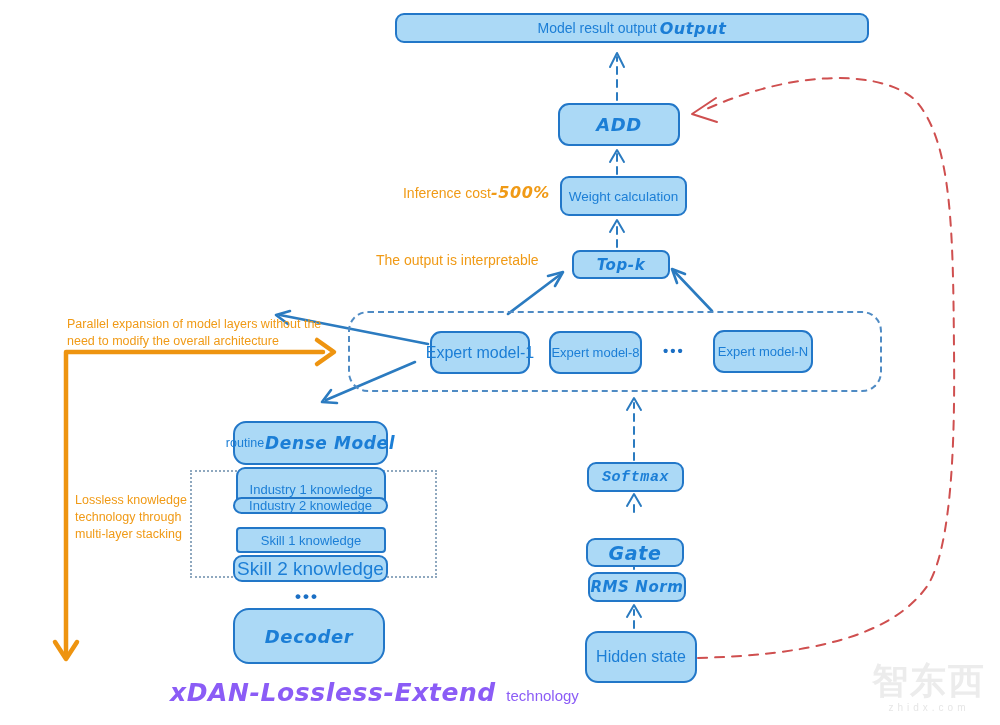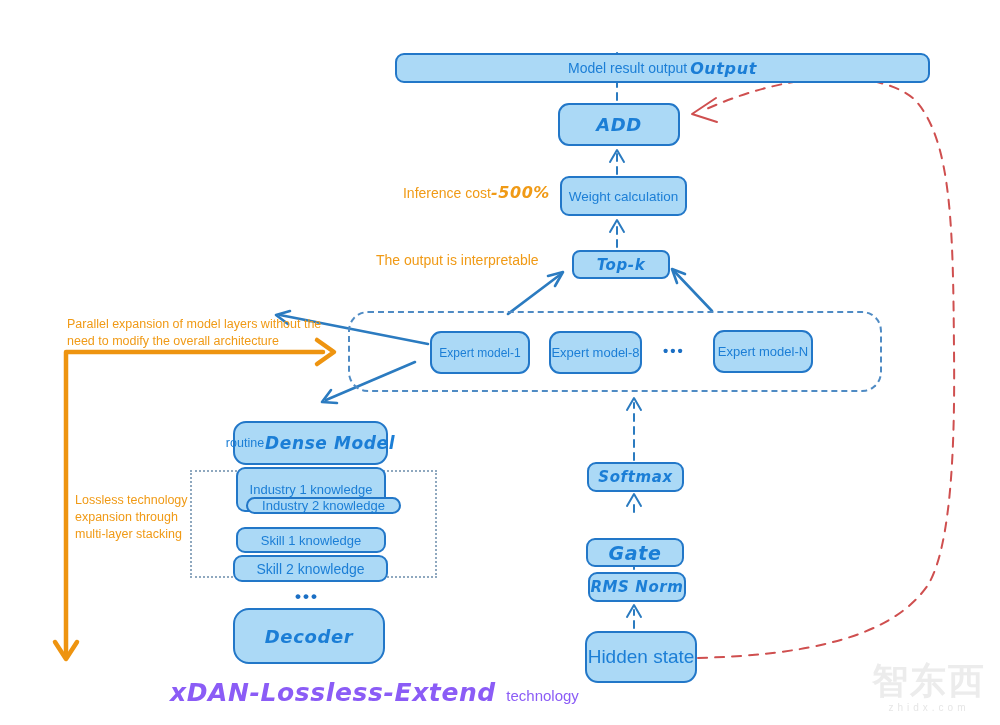"Model result output" div.node { margin-top: 40px -> none; width: 535px -> 474px }
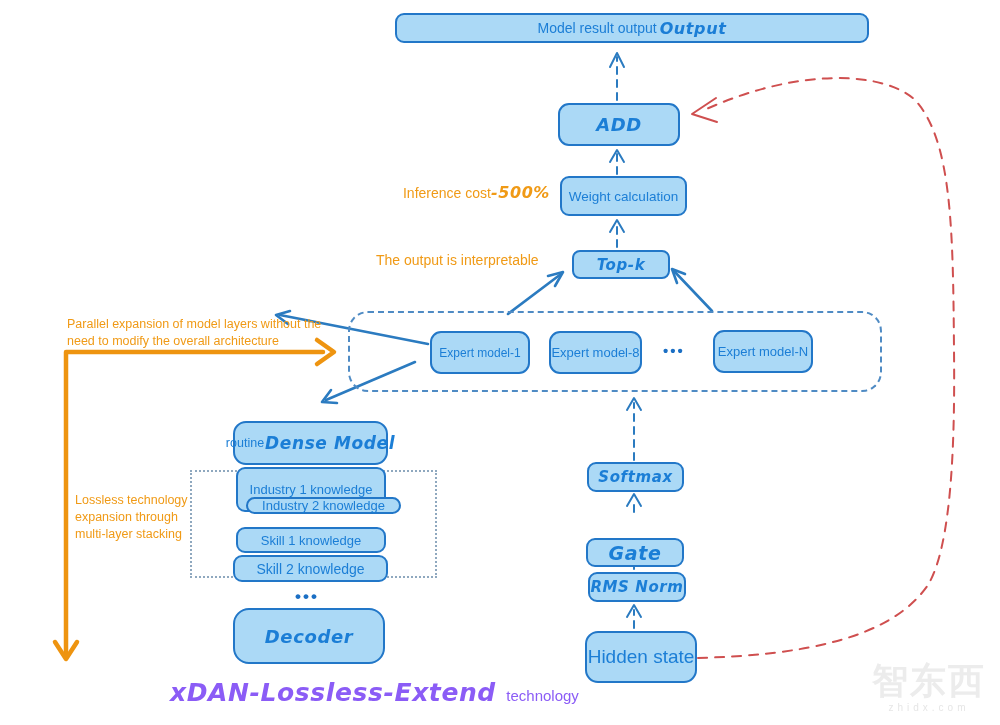"Expert model-1" div.node { font-size: 12px -> 16px }
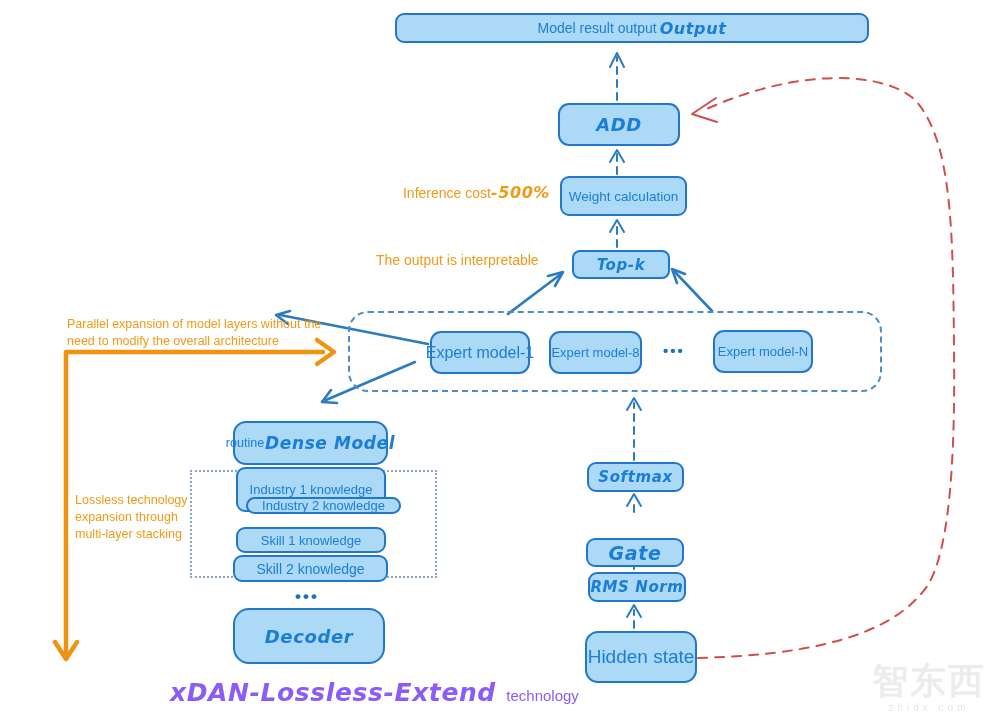"Softmax" div.node { font-family: none -> Liberation Mono, monospace }
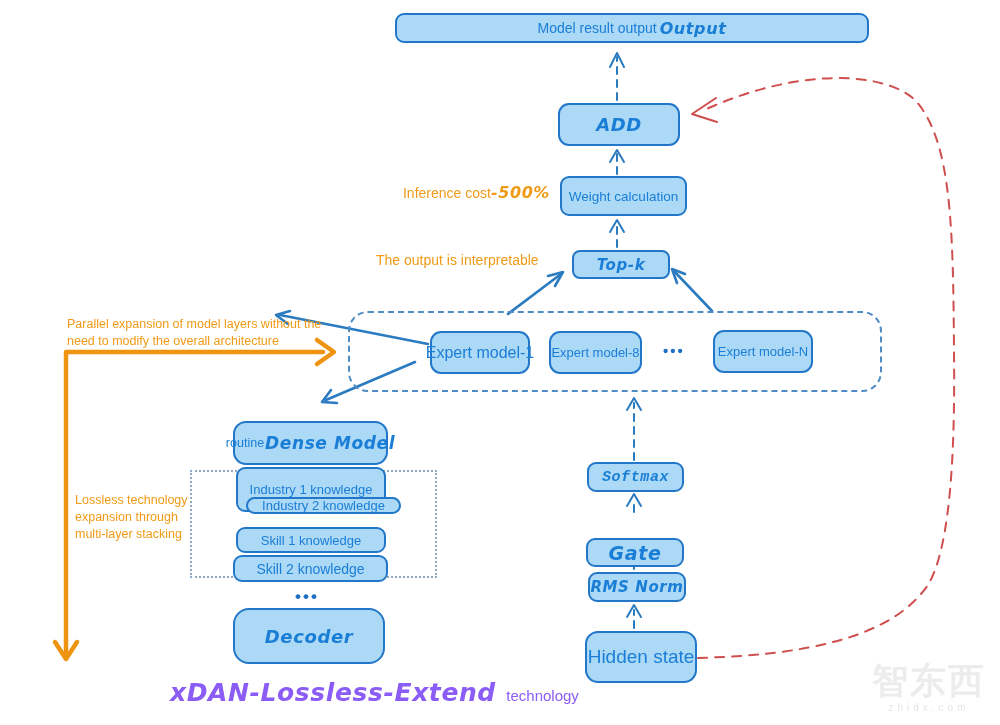"Lossless technology expansion through" div.orange-note { text: technology expansion -> knowledge technology }
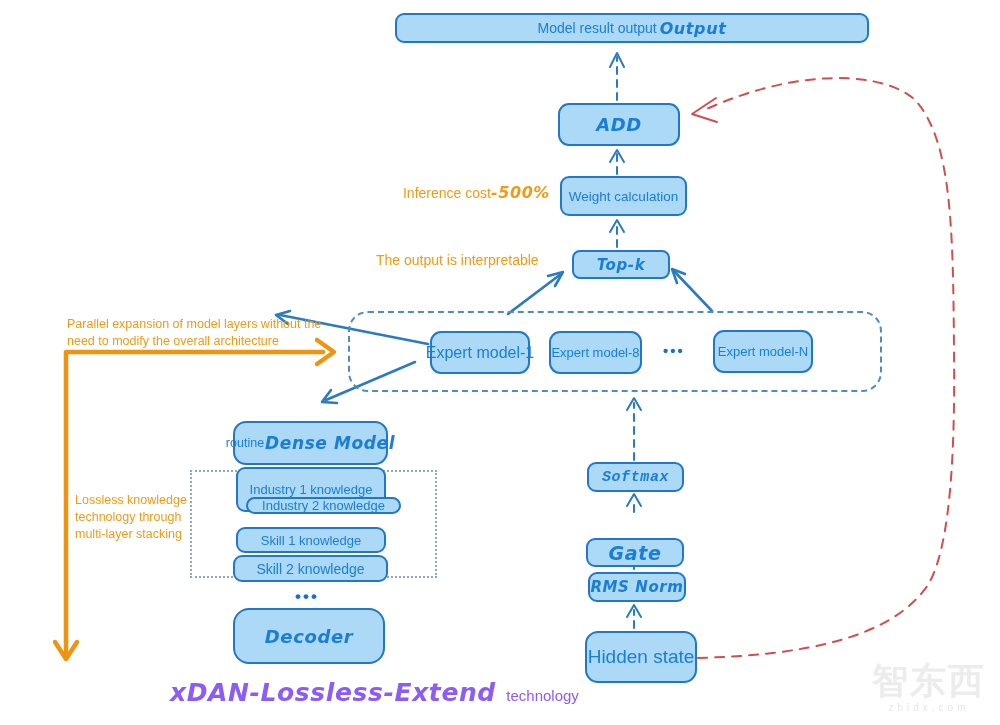"Industry 2 knowledge" div.node { left: 246px -> 233px }
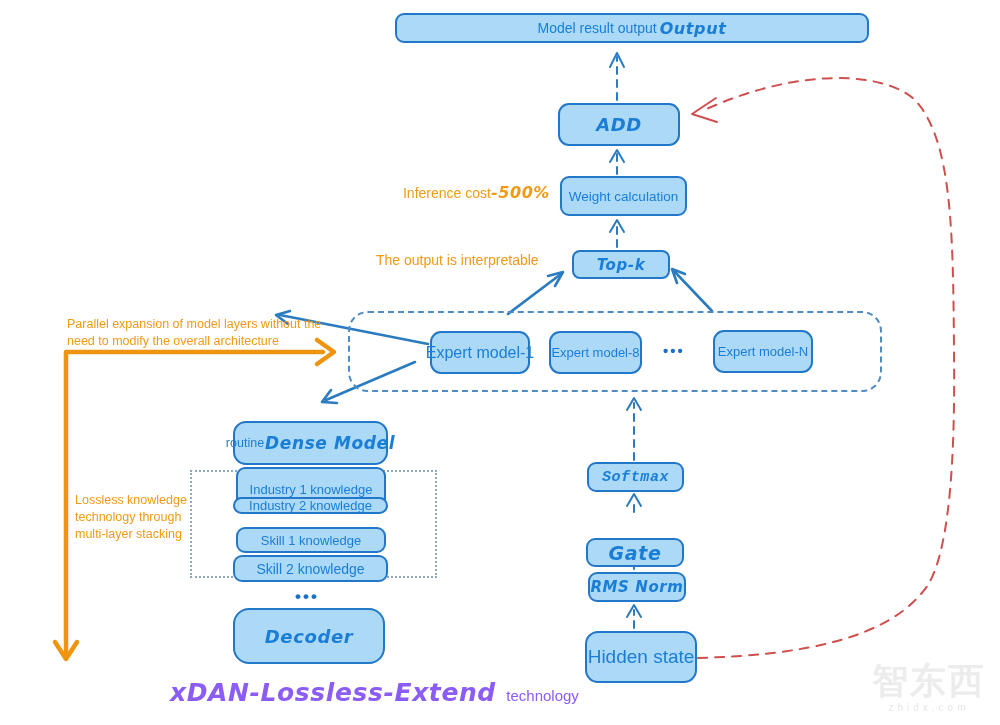"Skill 1 knowledge" div.node { border-radius: 9px -> 4px }
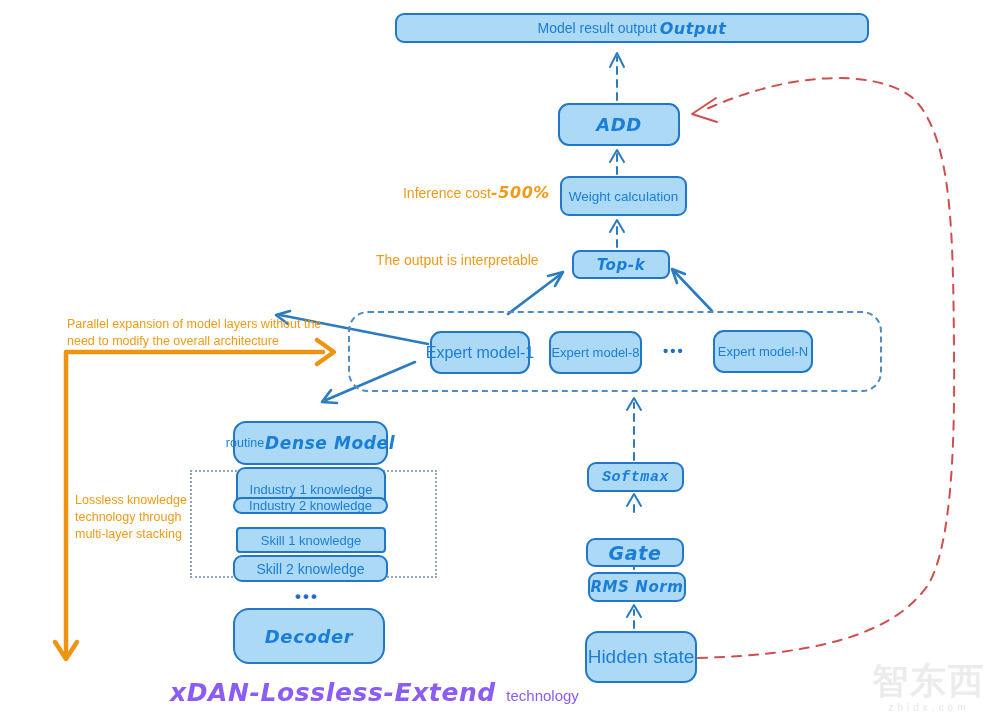"Skill 2 knowledge" div.node { font-size: 14px -> 19px }
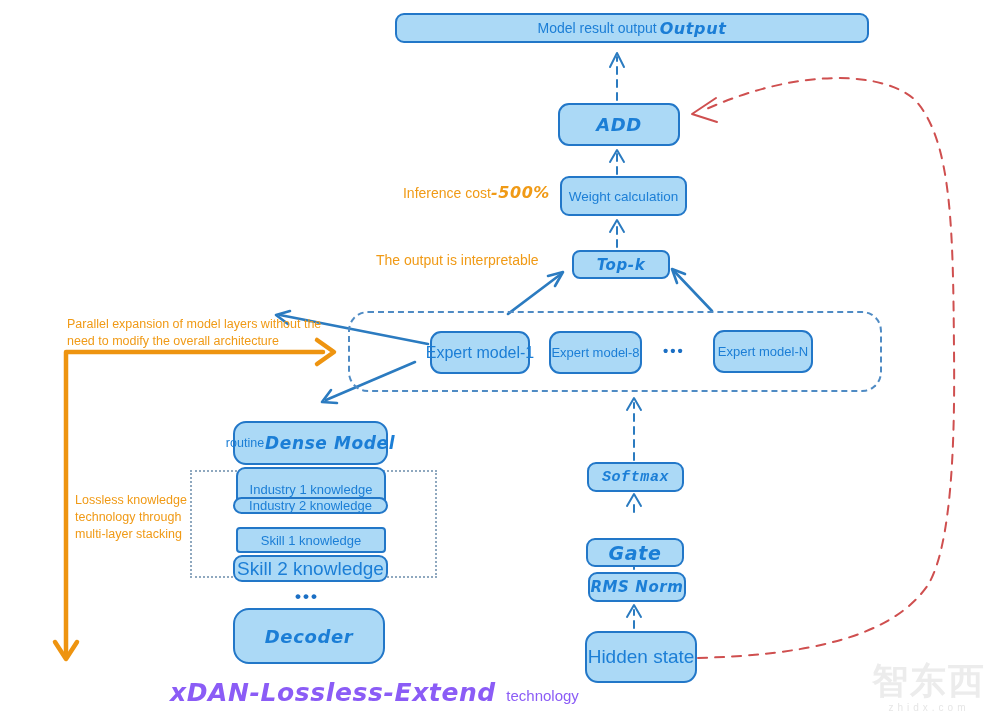"Hidden state" div.node { font-size: 19px -> 16px }
